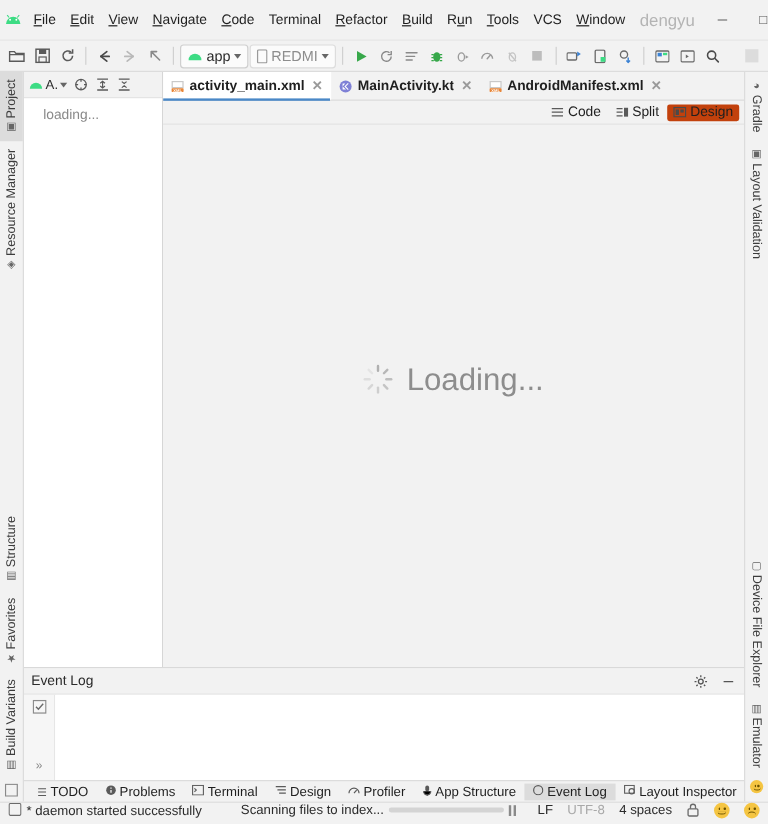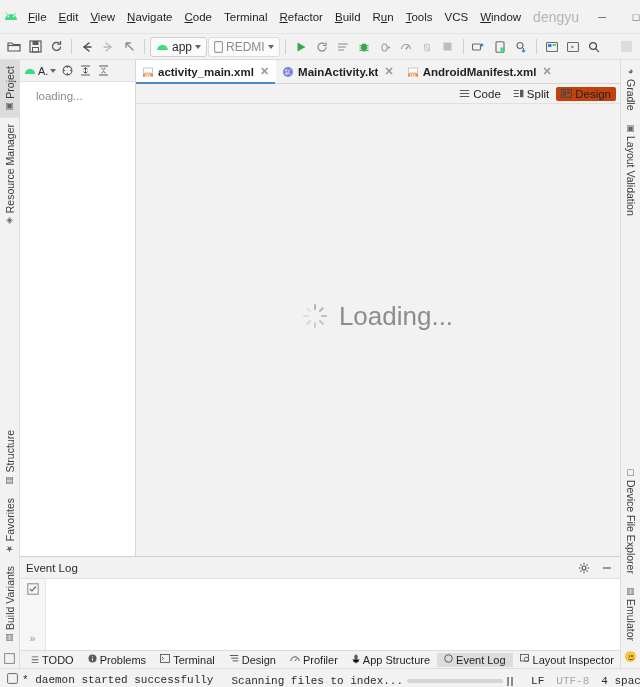"* daemon started successfully" .statusbar { align-items: flex-end -> flex-start; font-family: Liberation Mono, monospace -> none }
